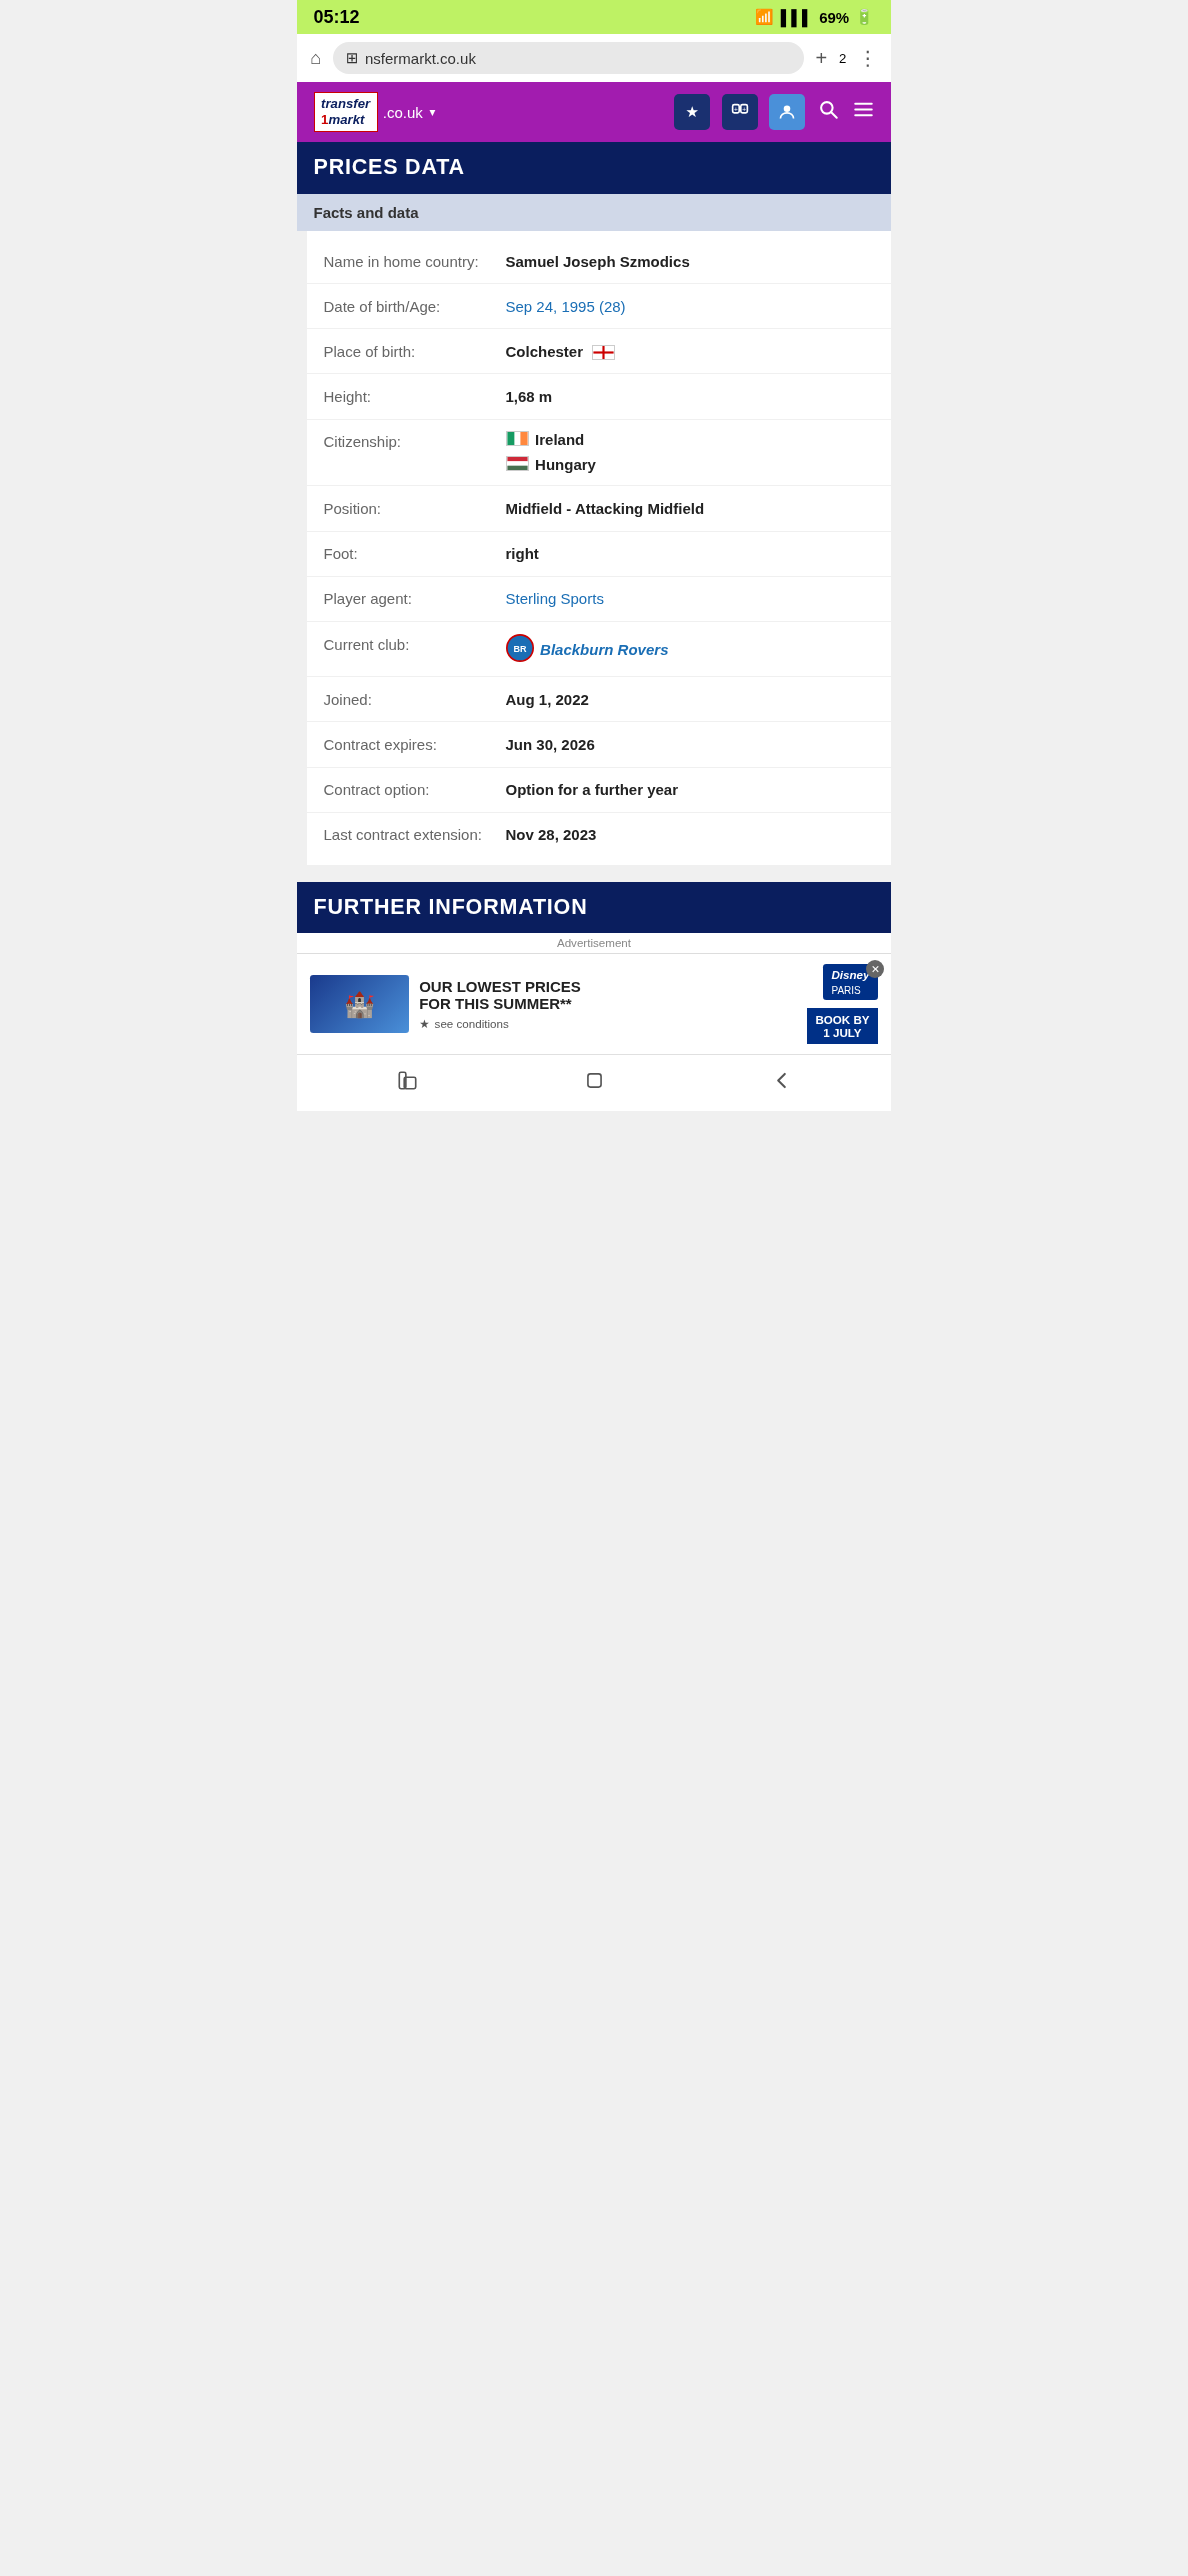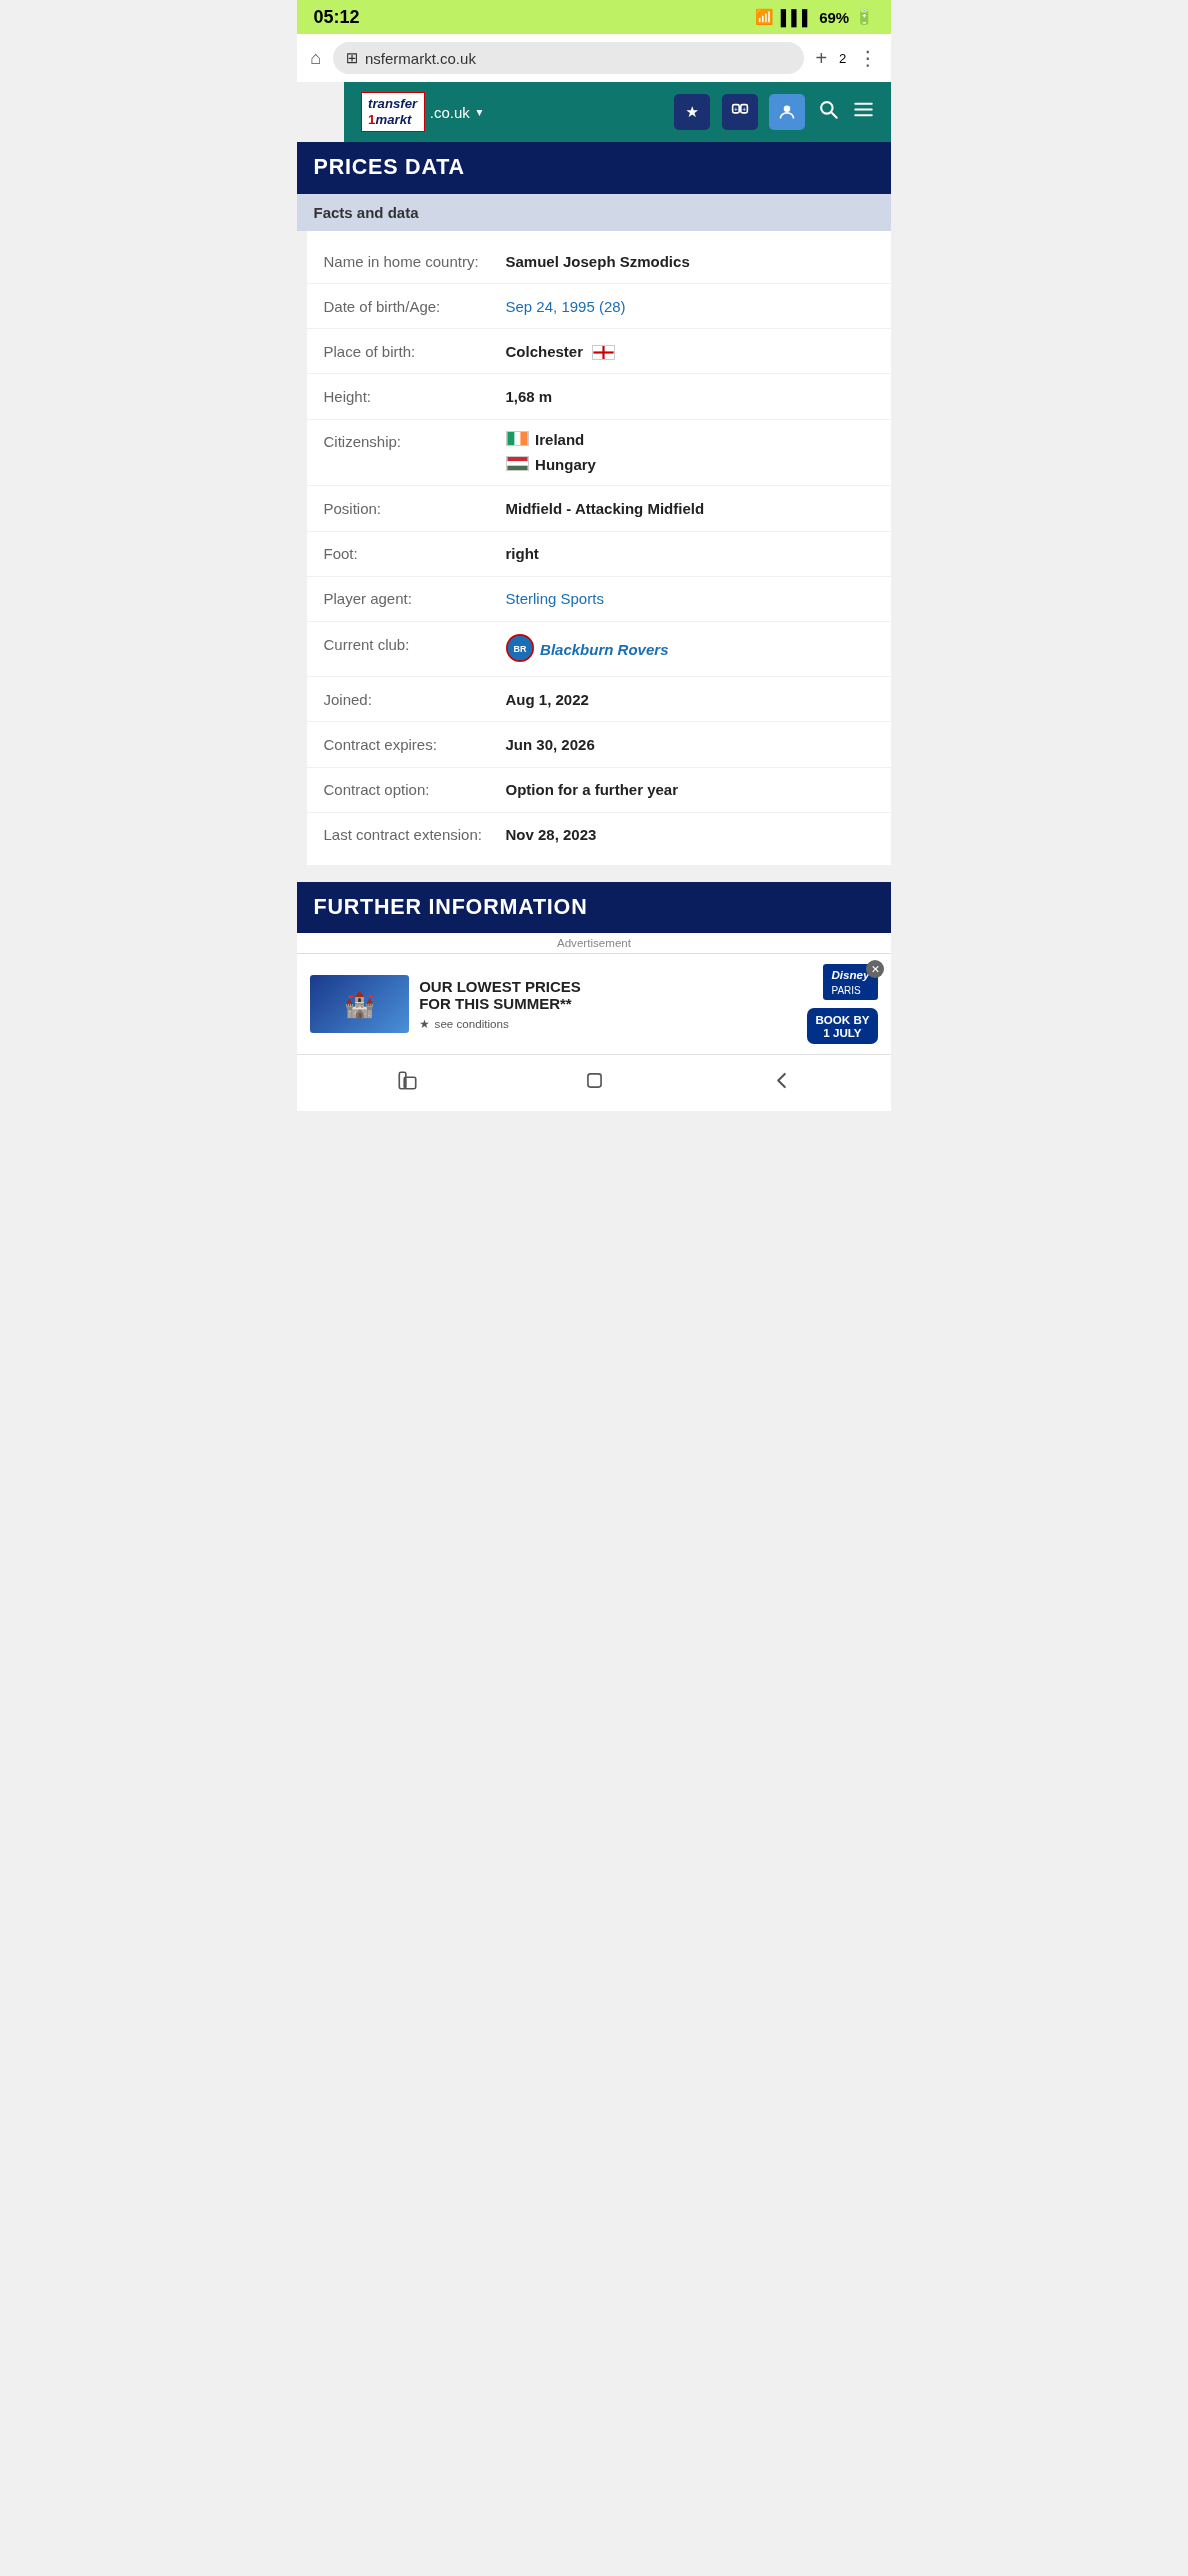"transfer" .tm-header { background: #0f766e -> #a21caf; margin-left: 47px -> none }
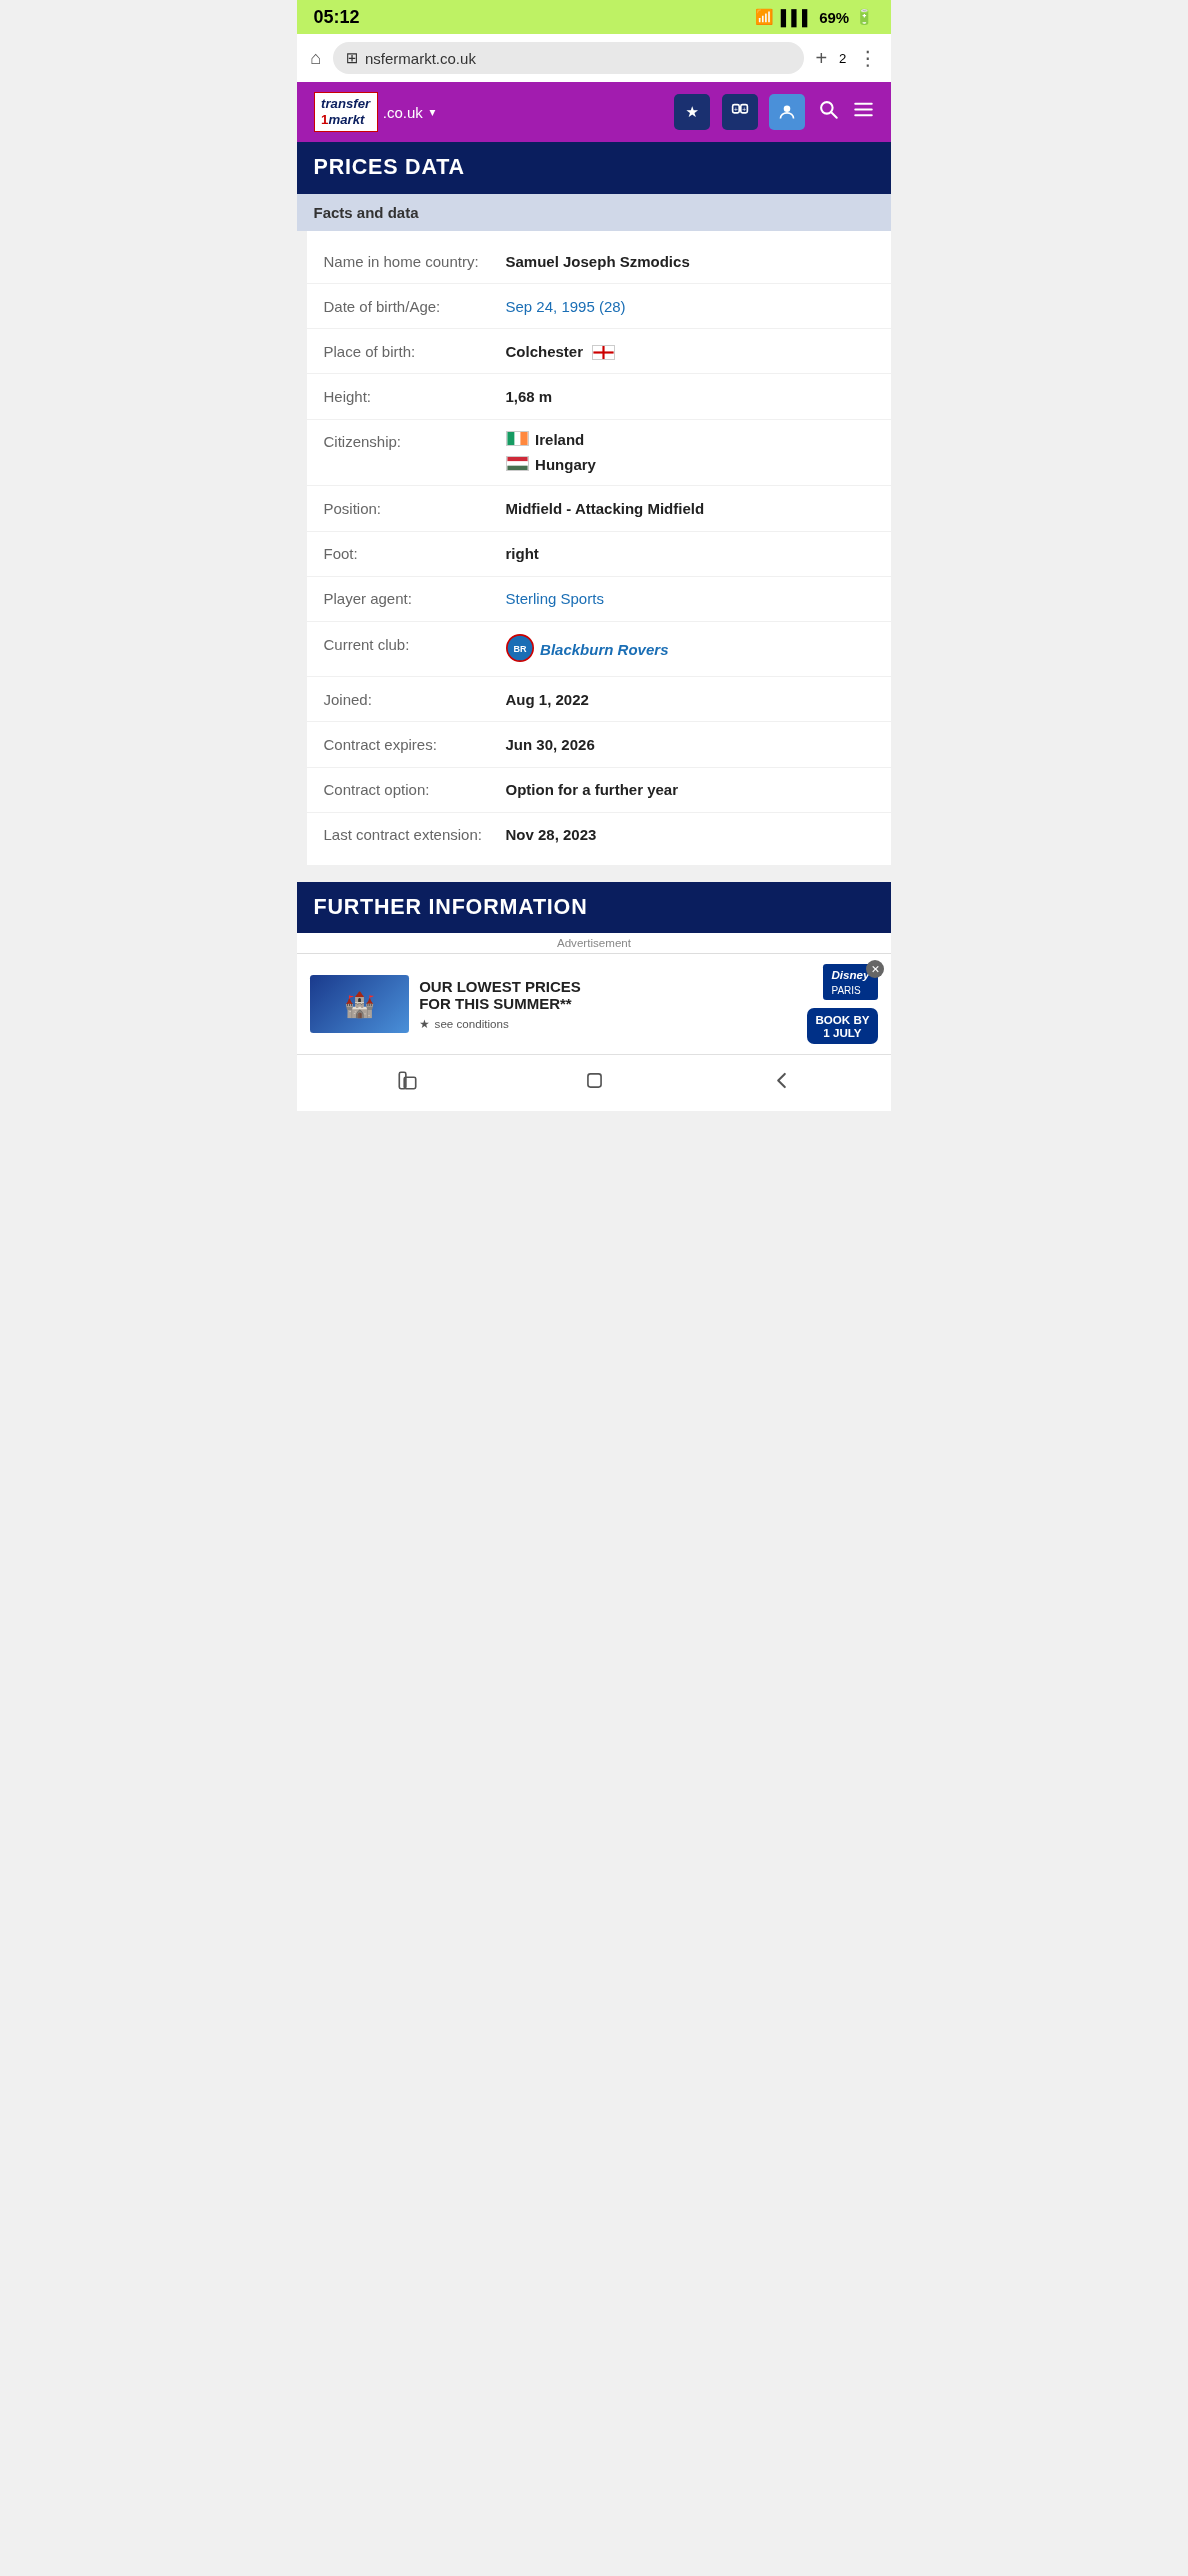"BOOK BY" .book-btn { border-radius: 7px -> 0 }
